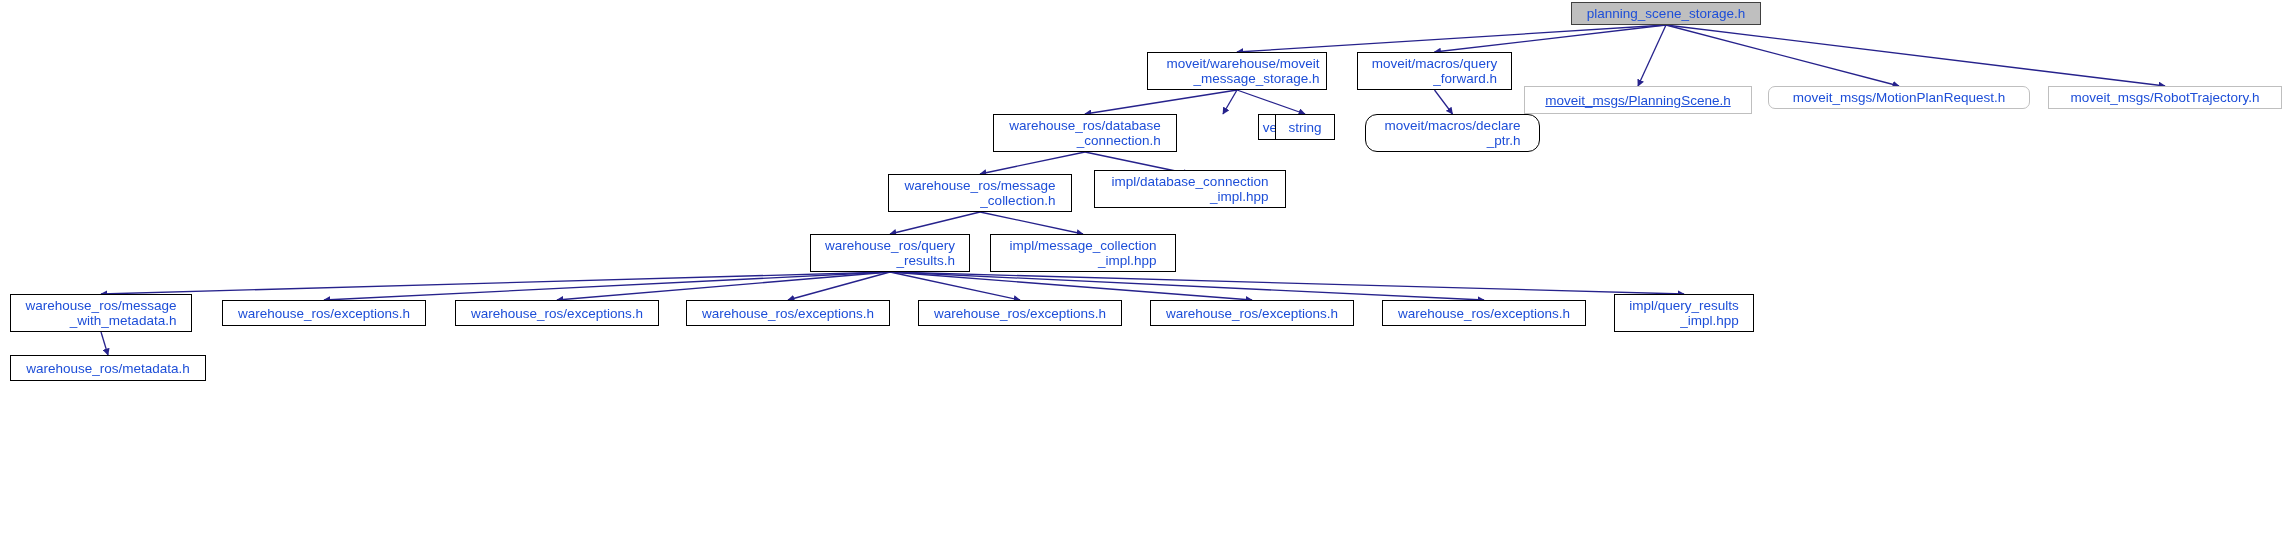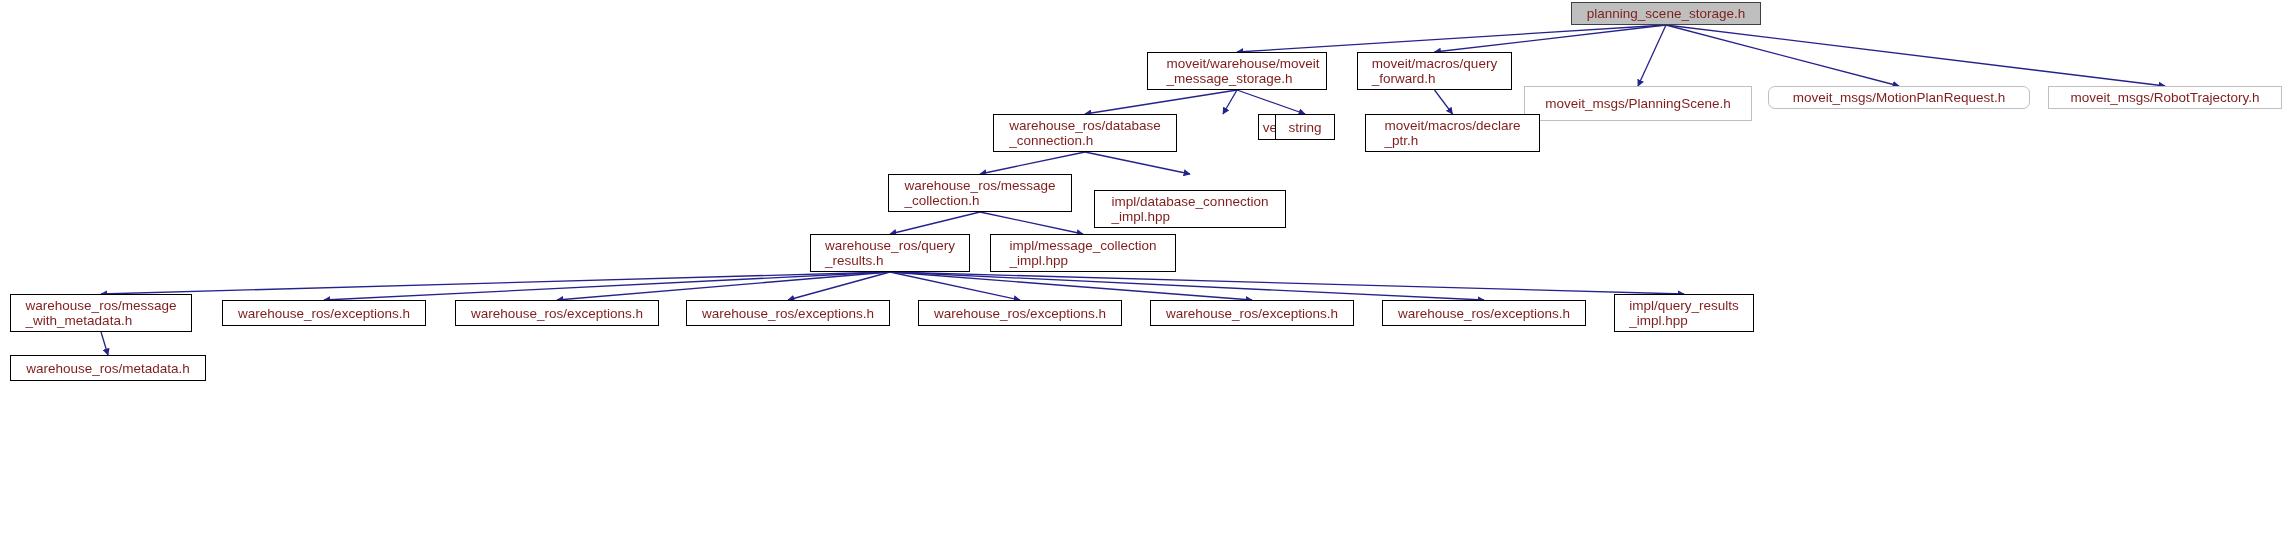"planning_scene_storage.h" .node { color: #7f1d1d -> #1d4ed8; text-align: left -> right }
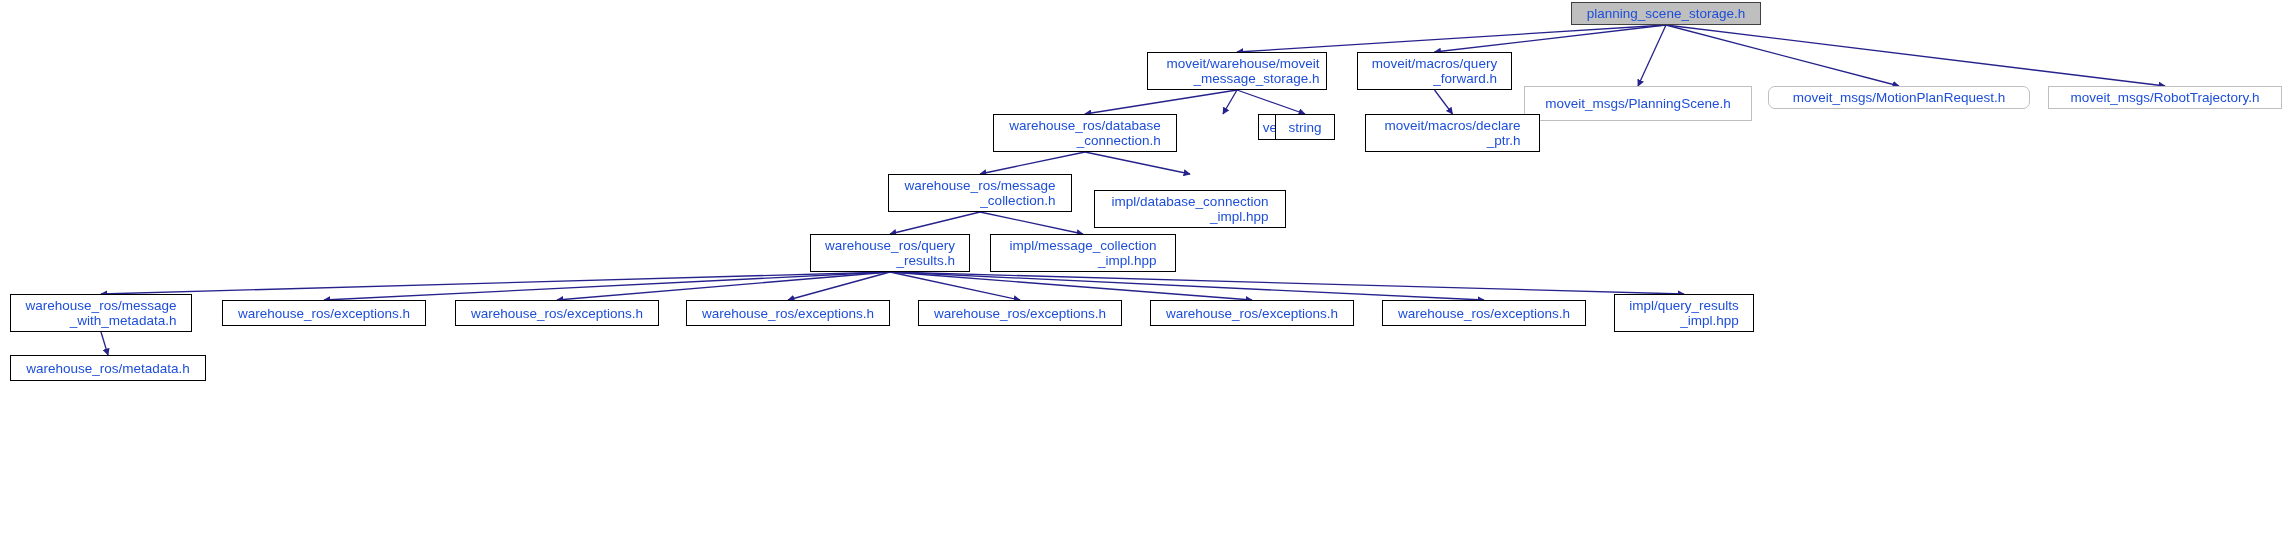"moveit_msgs/PlanningScene.h" div.node { height: 35px -> 28px; text-decoration: none -> underline }
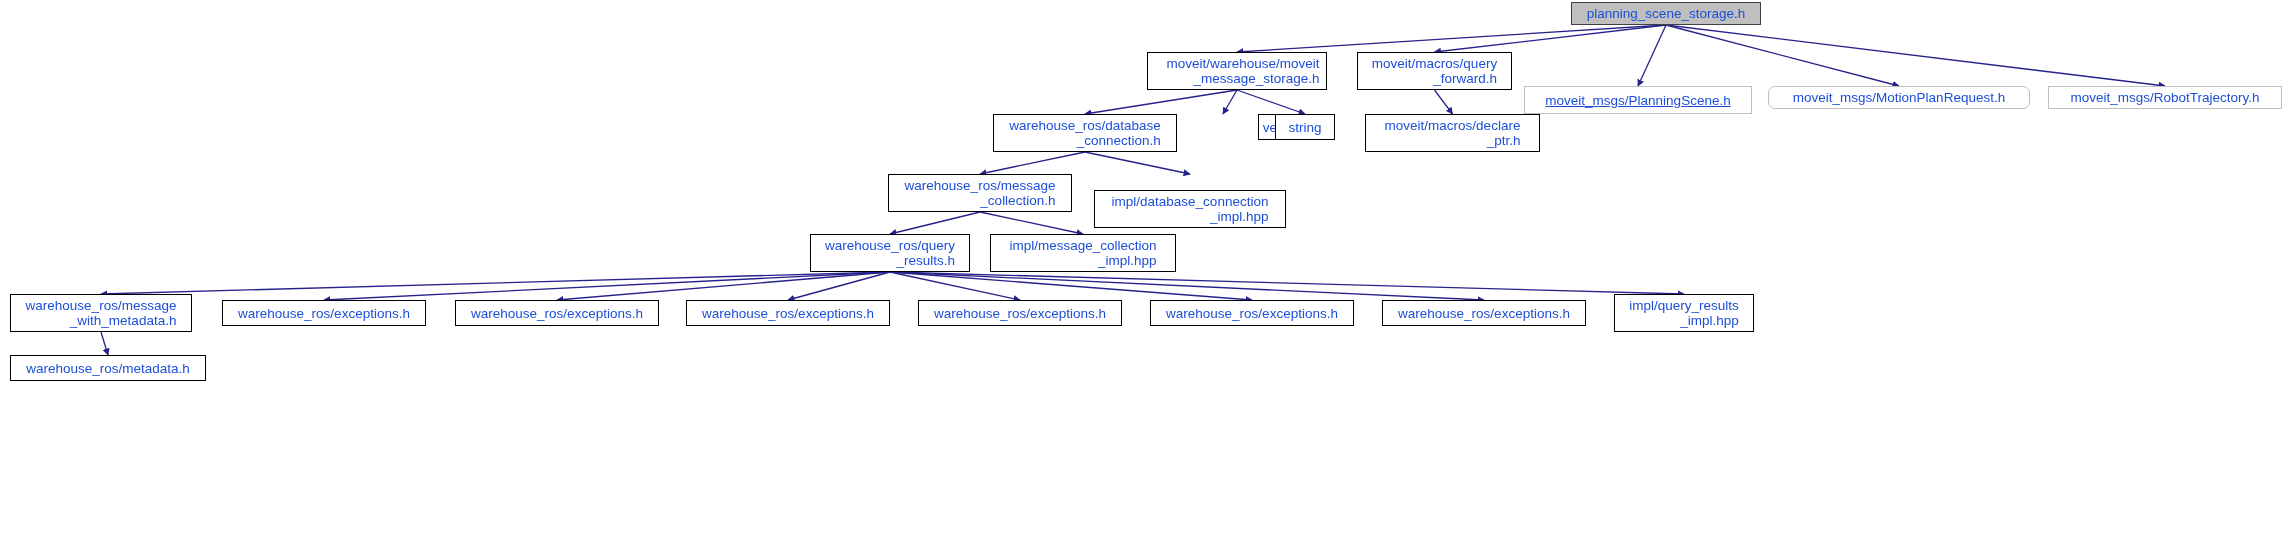"moveit/macros/declare" div.node { border-radius: none -> 12px }
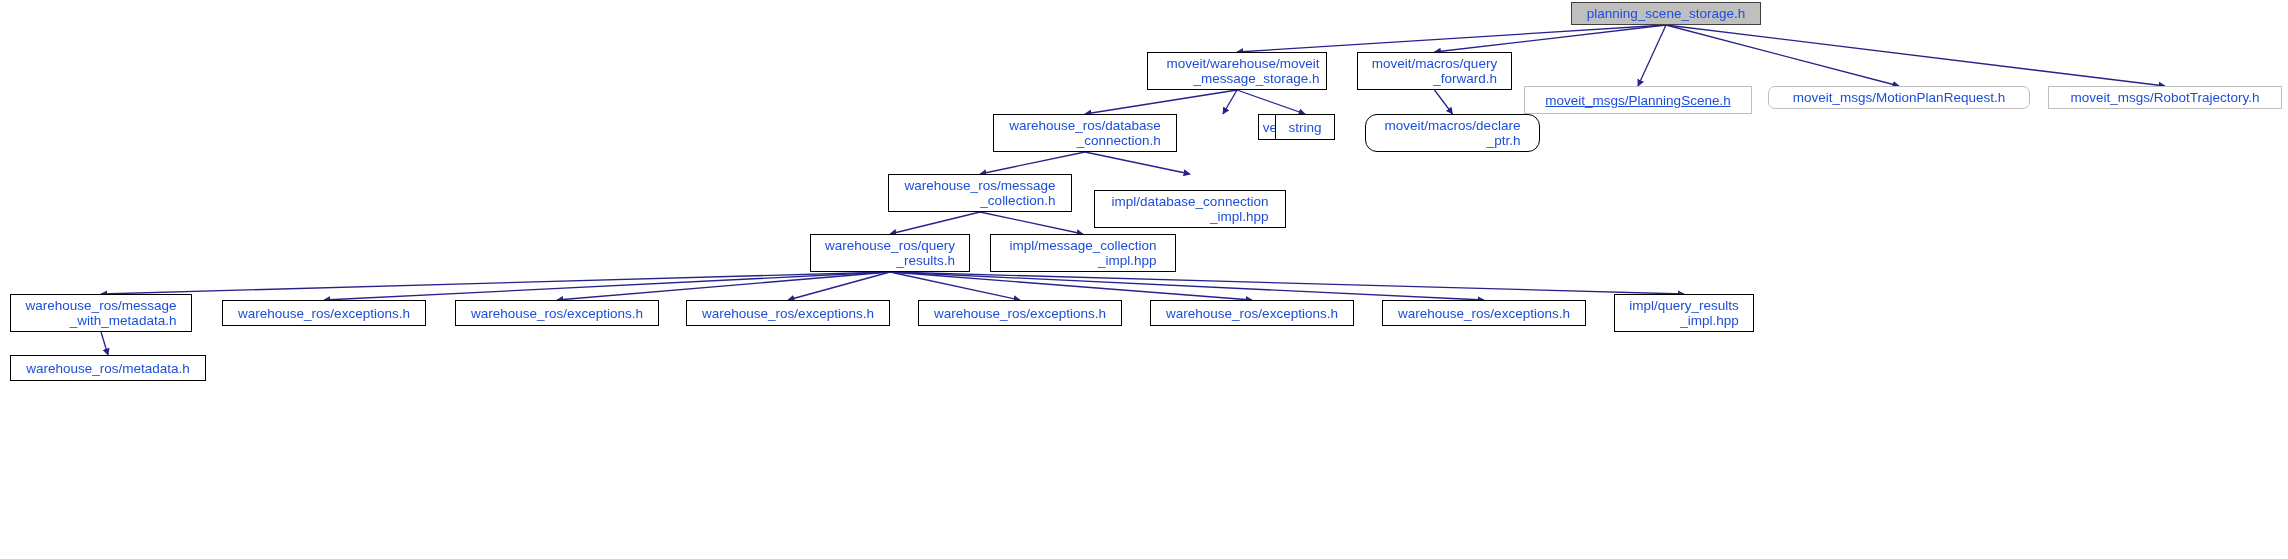"impl/database_connection" div.node { top: 190px -> 170px }
